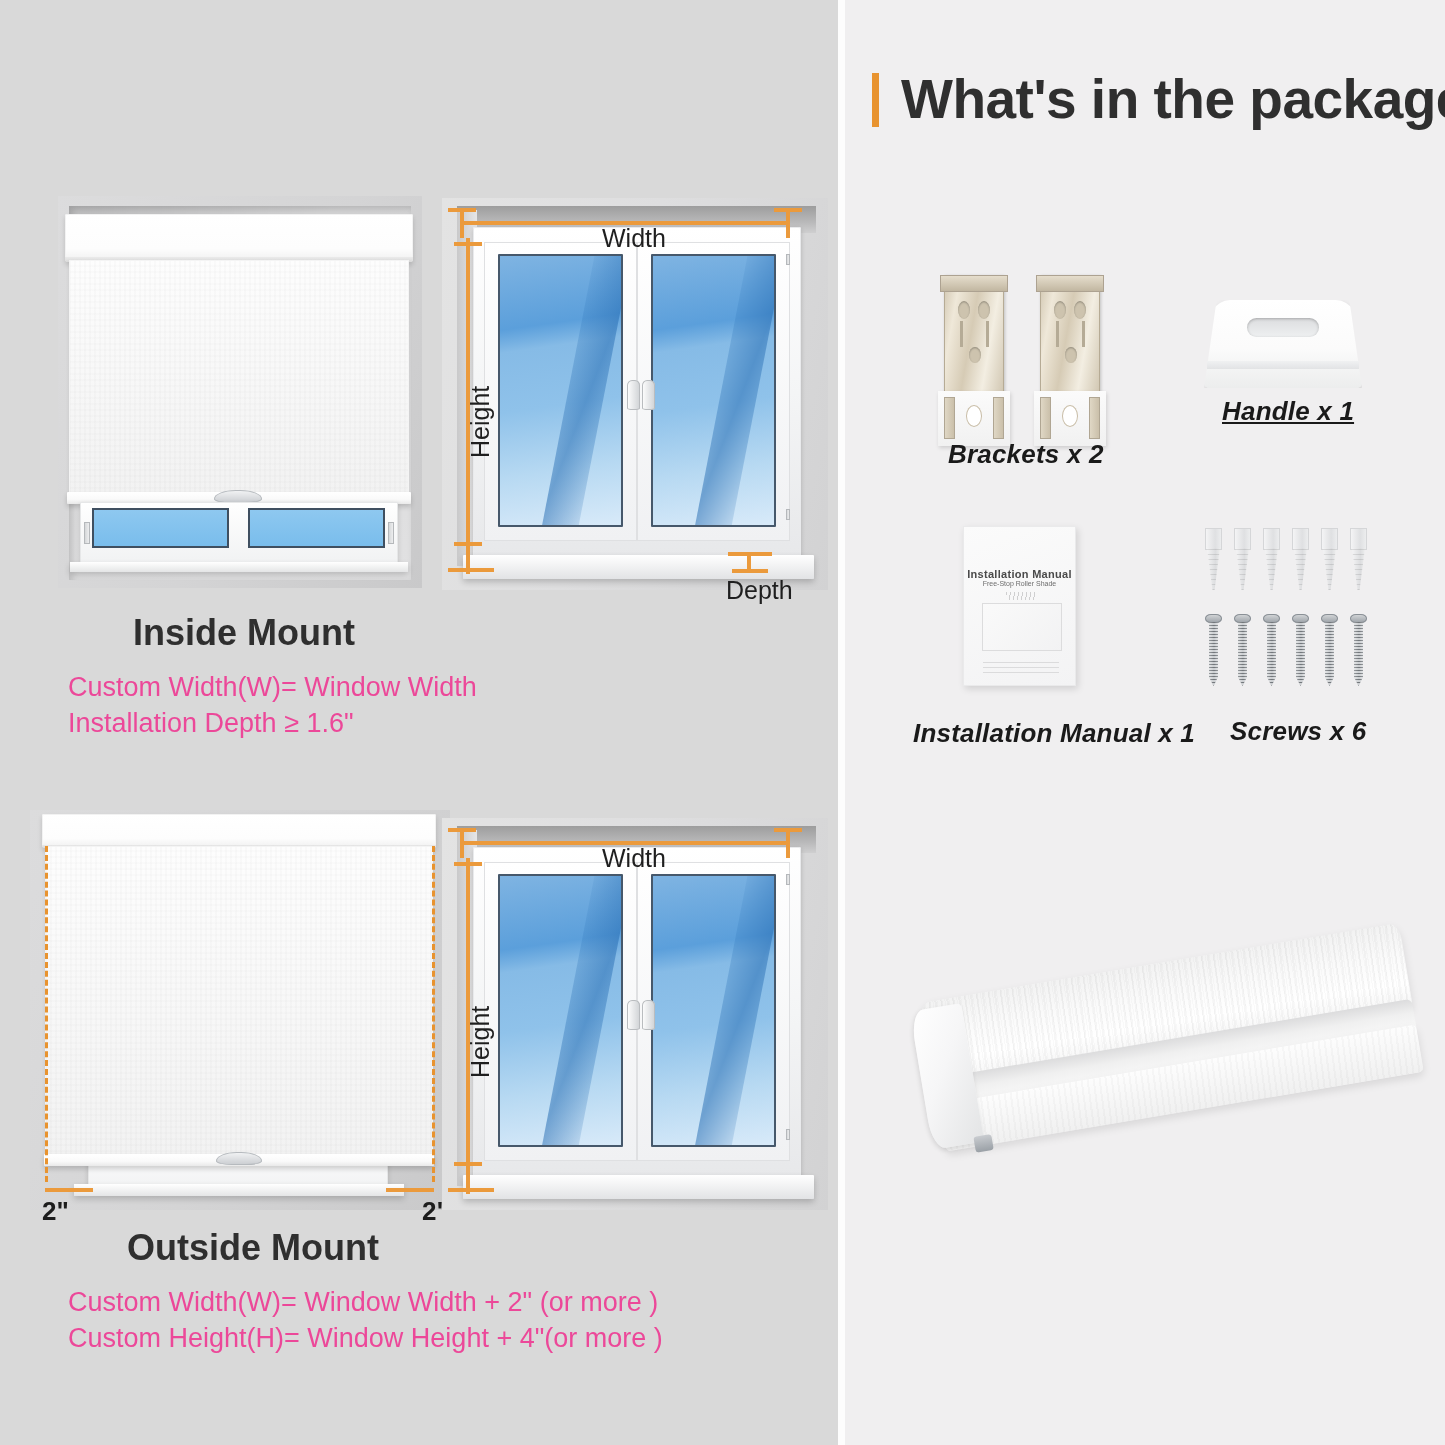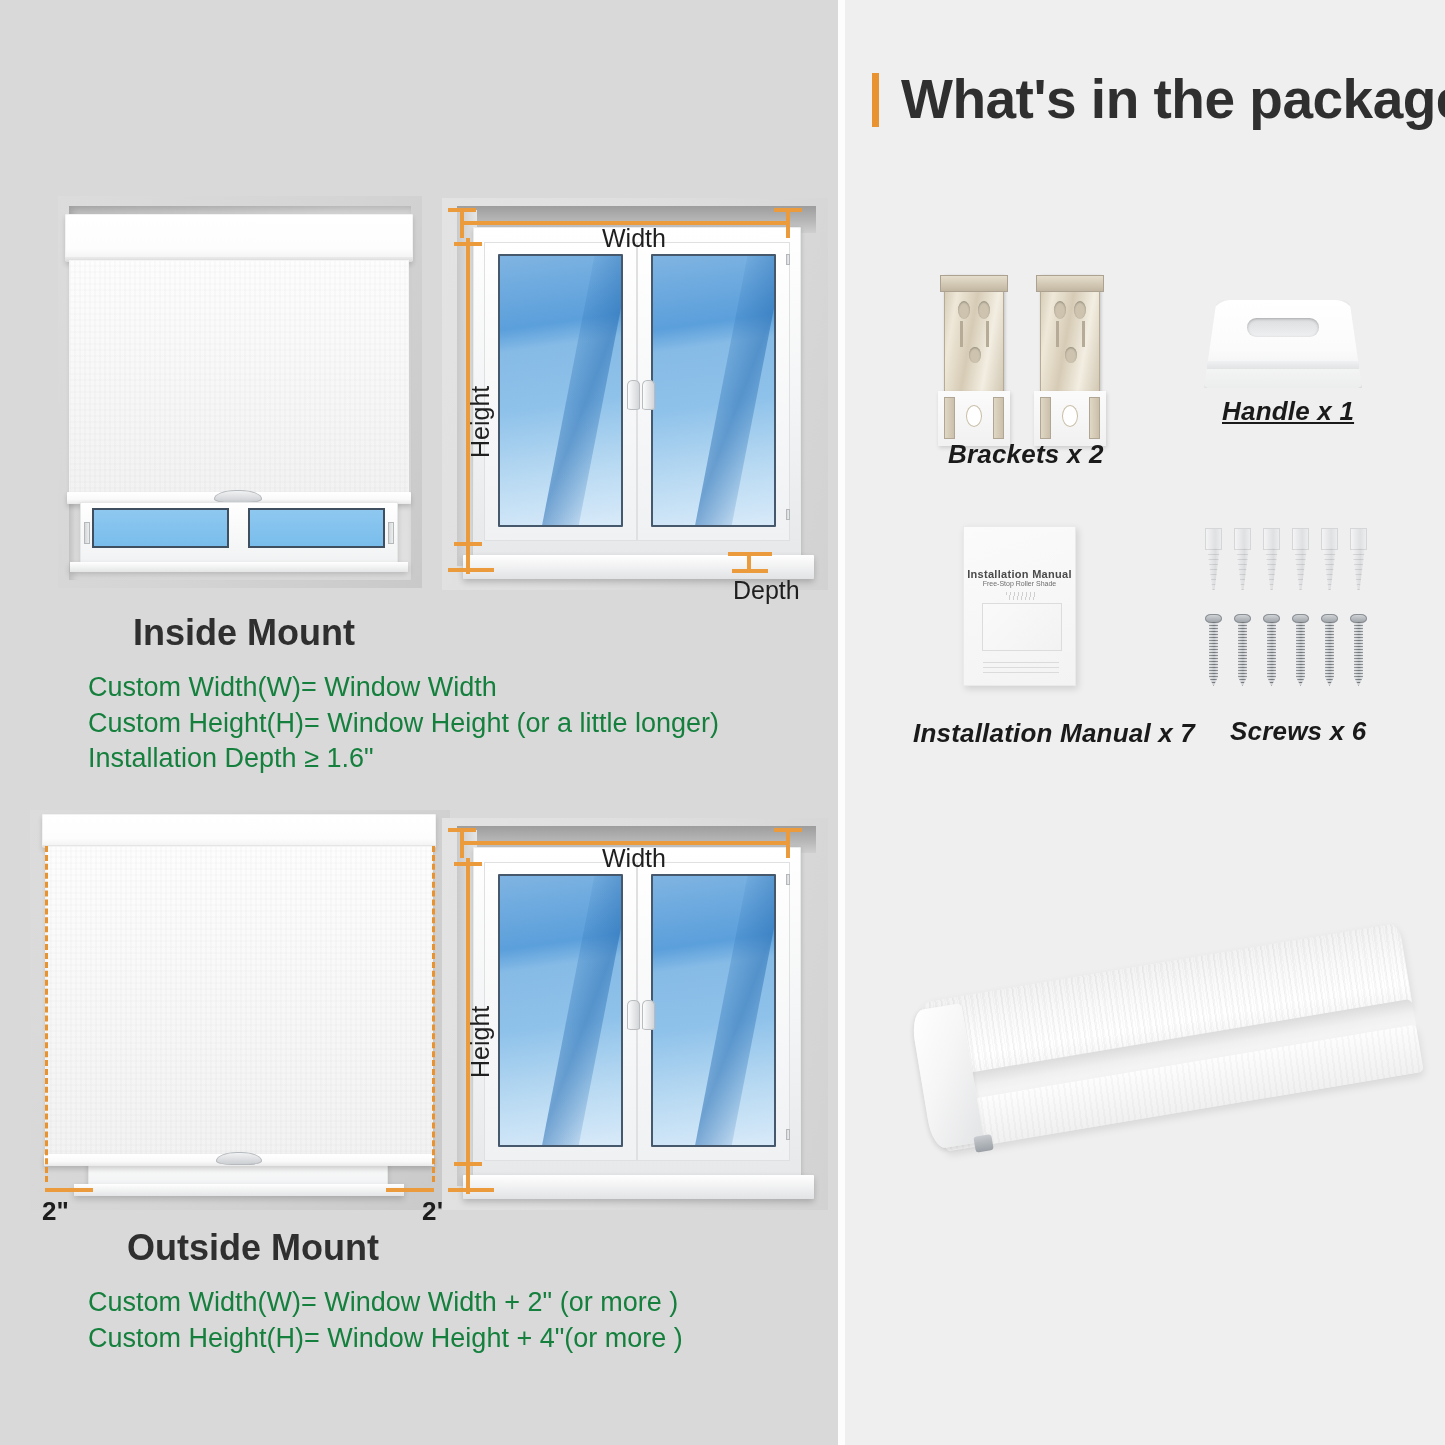"Depth" div.m-label { left: 291px -> 284px }
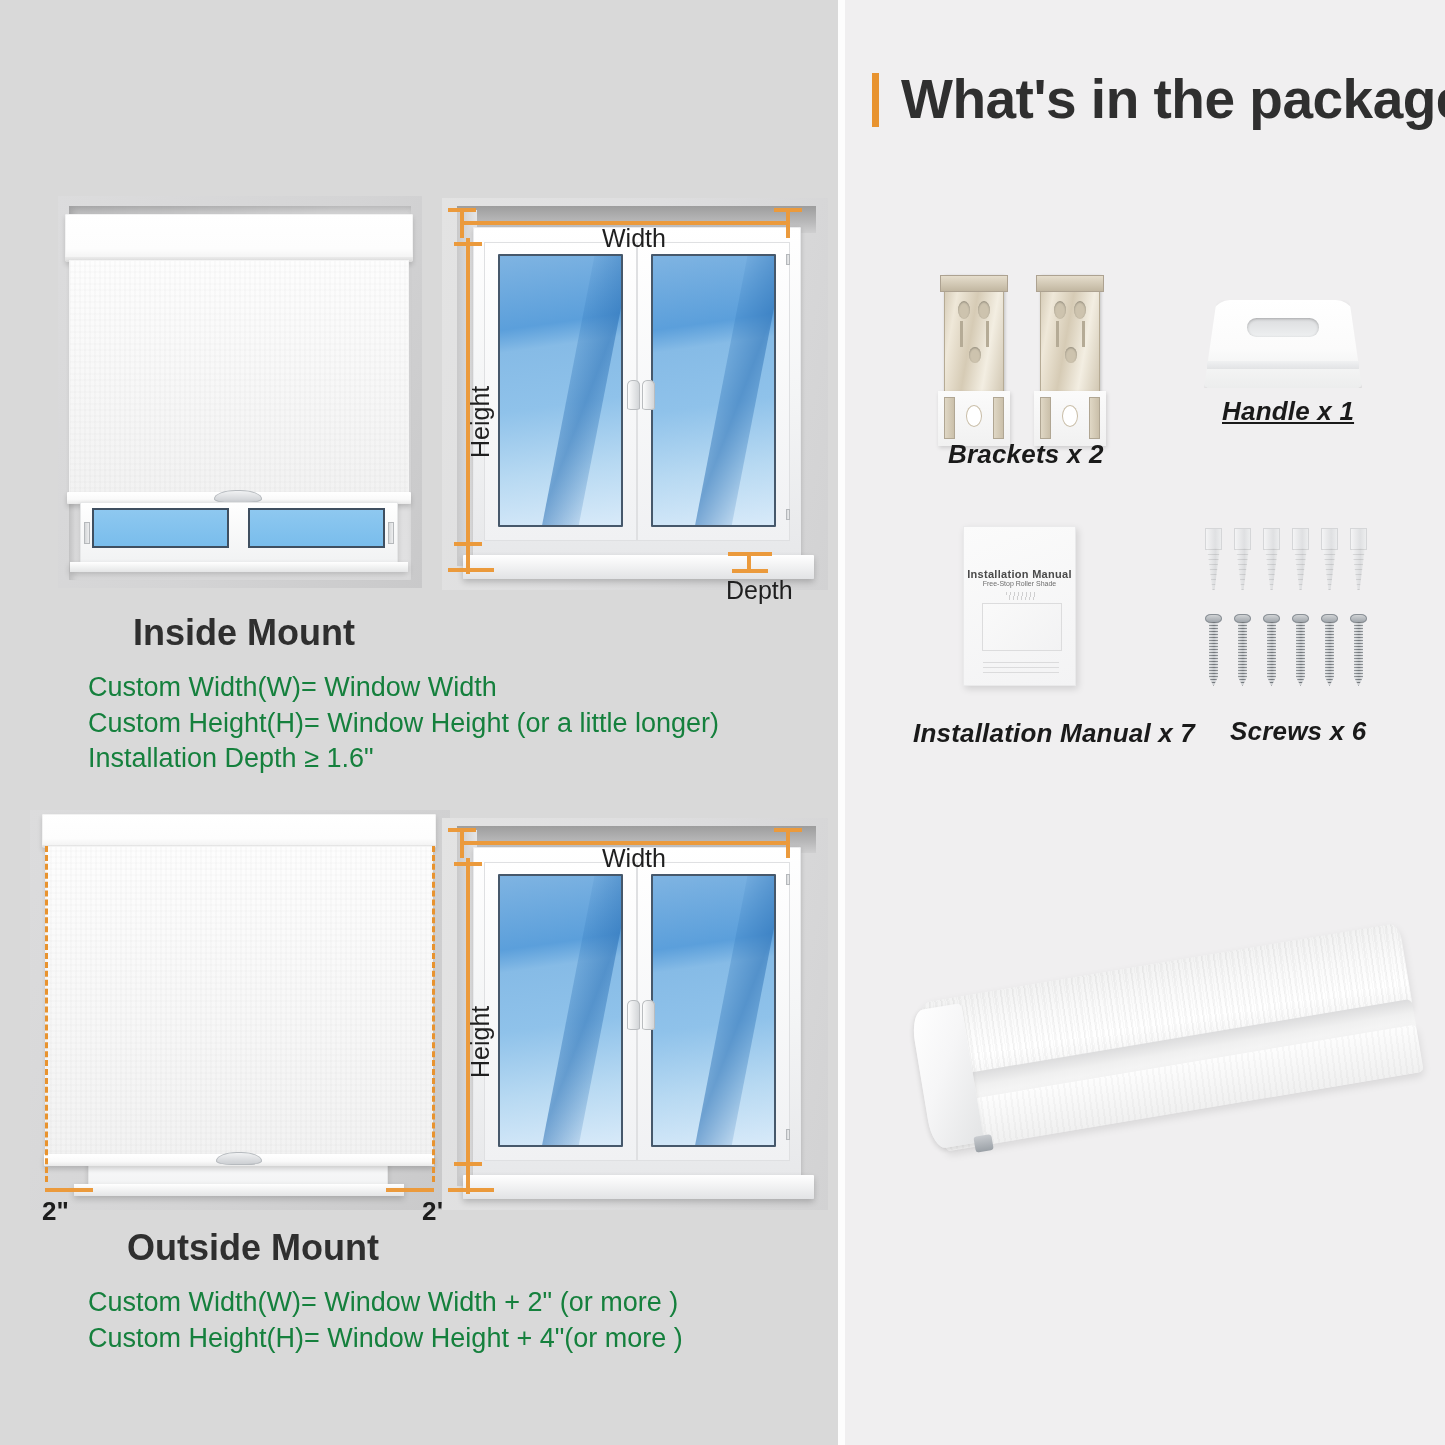"Custom Width(W)= Window Width" .mount-lines { color: #15803d -> #ec4899; margin-left: 20px -> none }
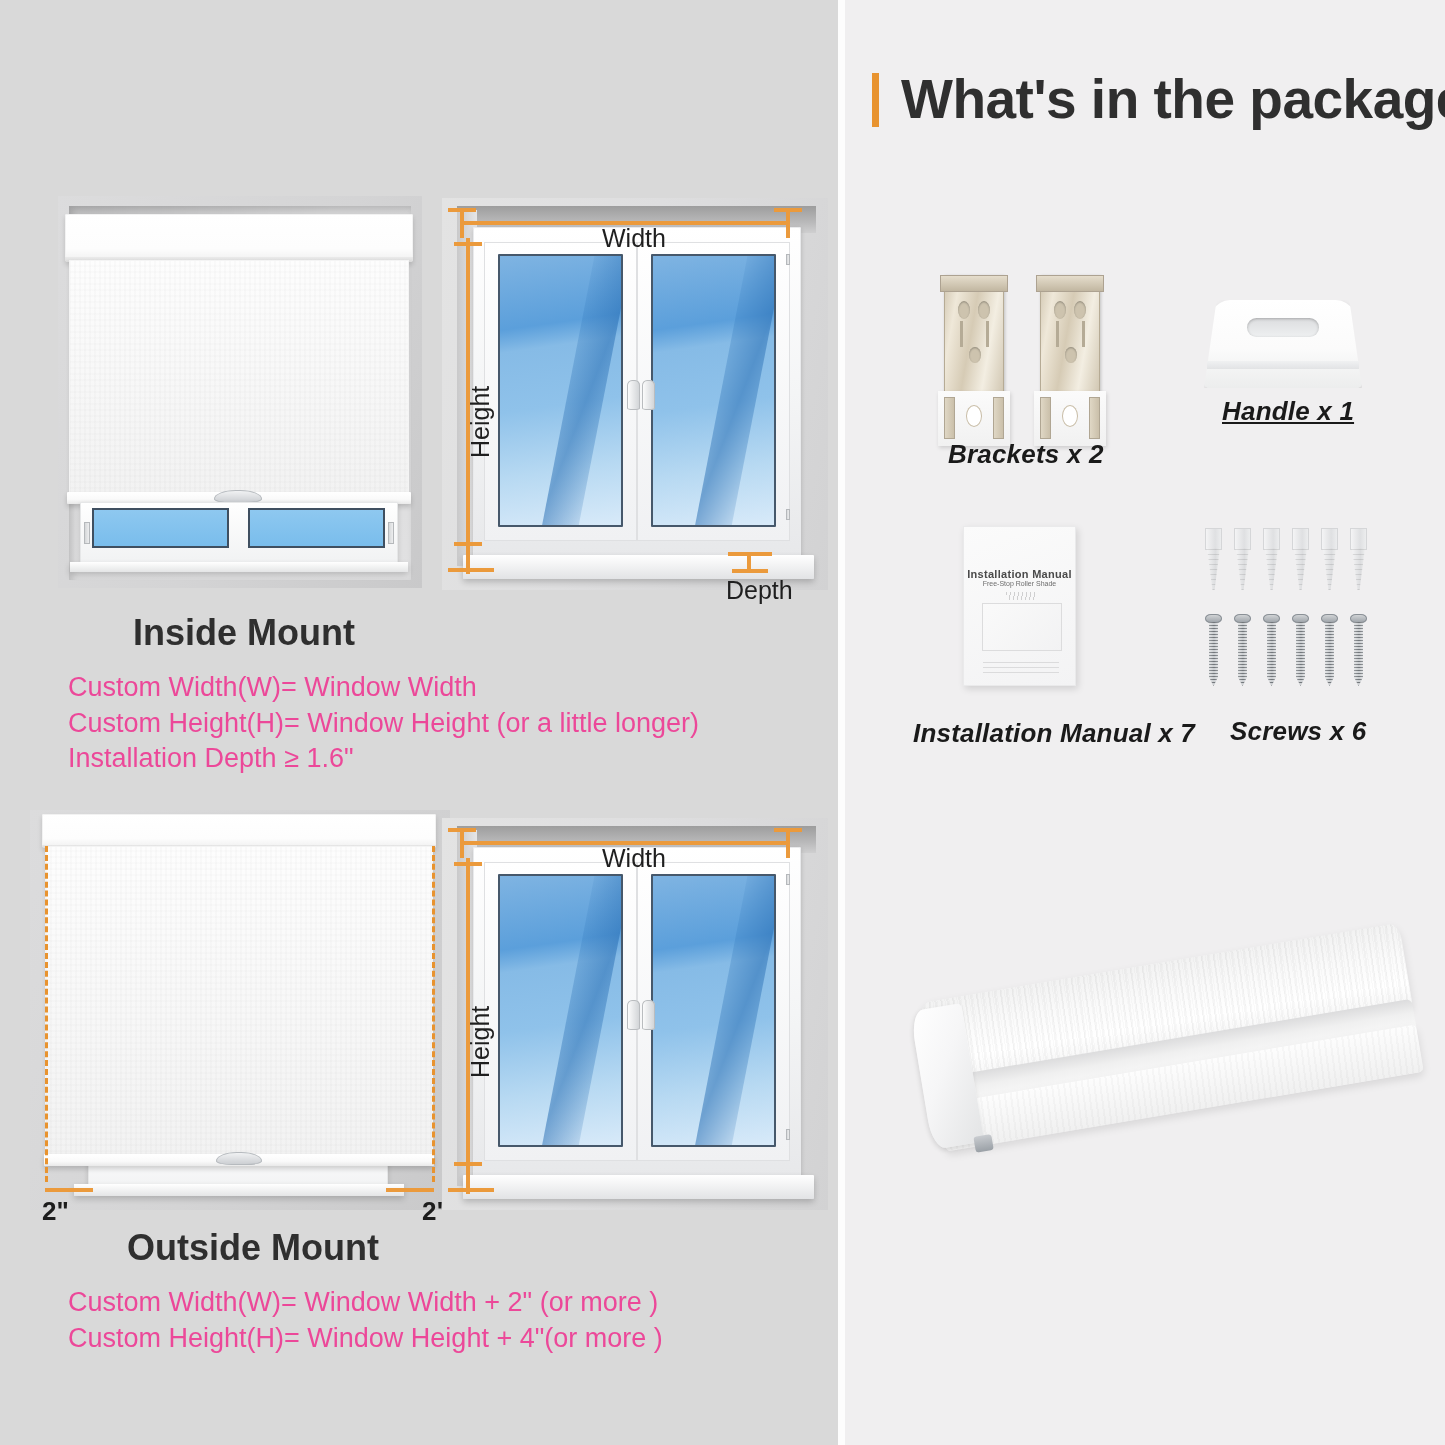"Custom Height(H)= Window Height (or" div { html: <div>Custom Height(H)= Window Height (or a little longer)</div> -> none }
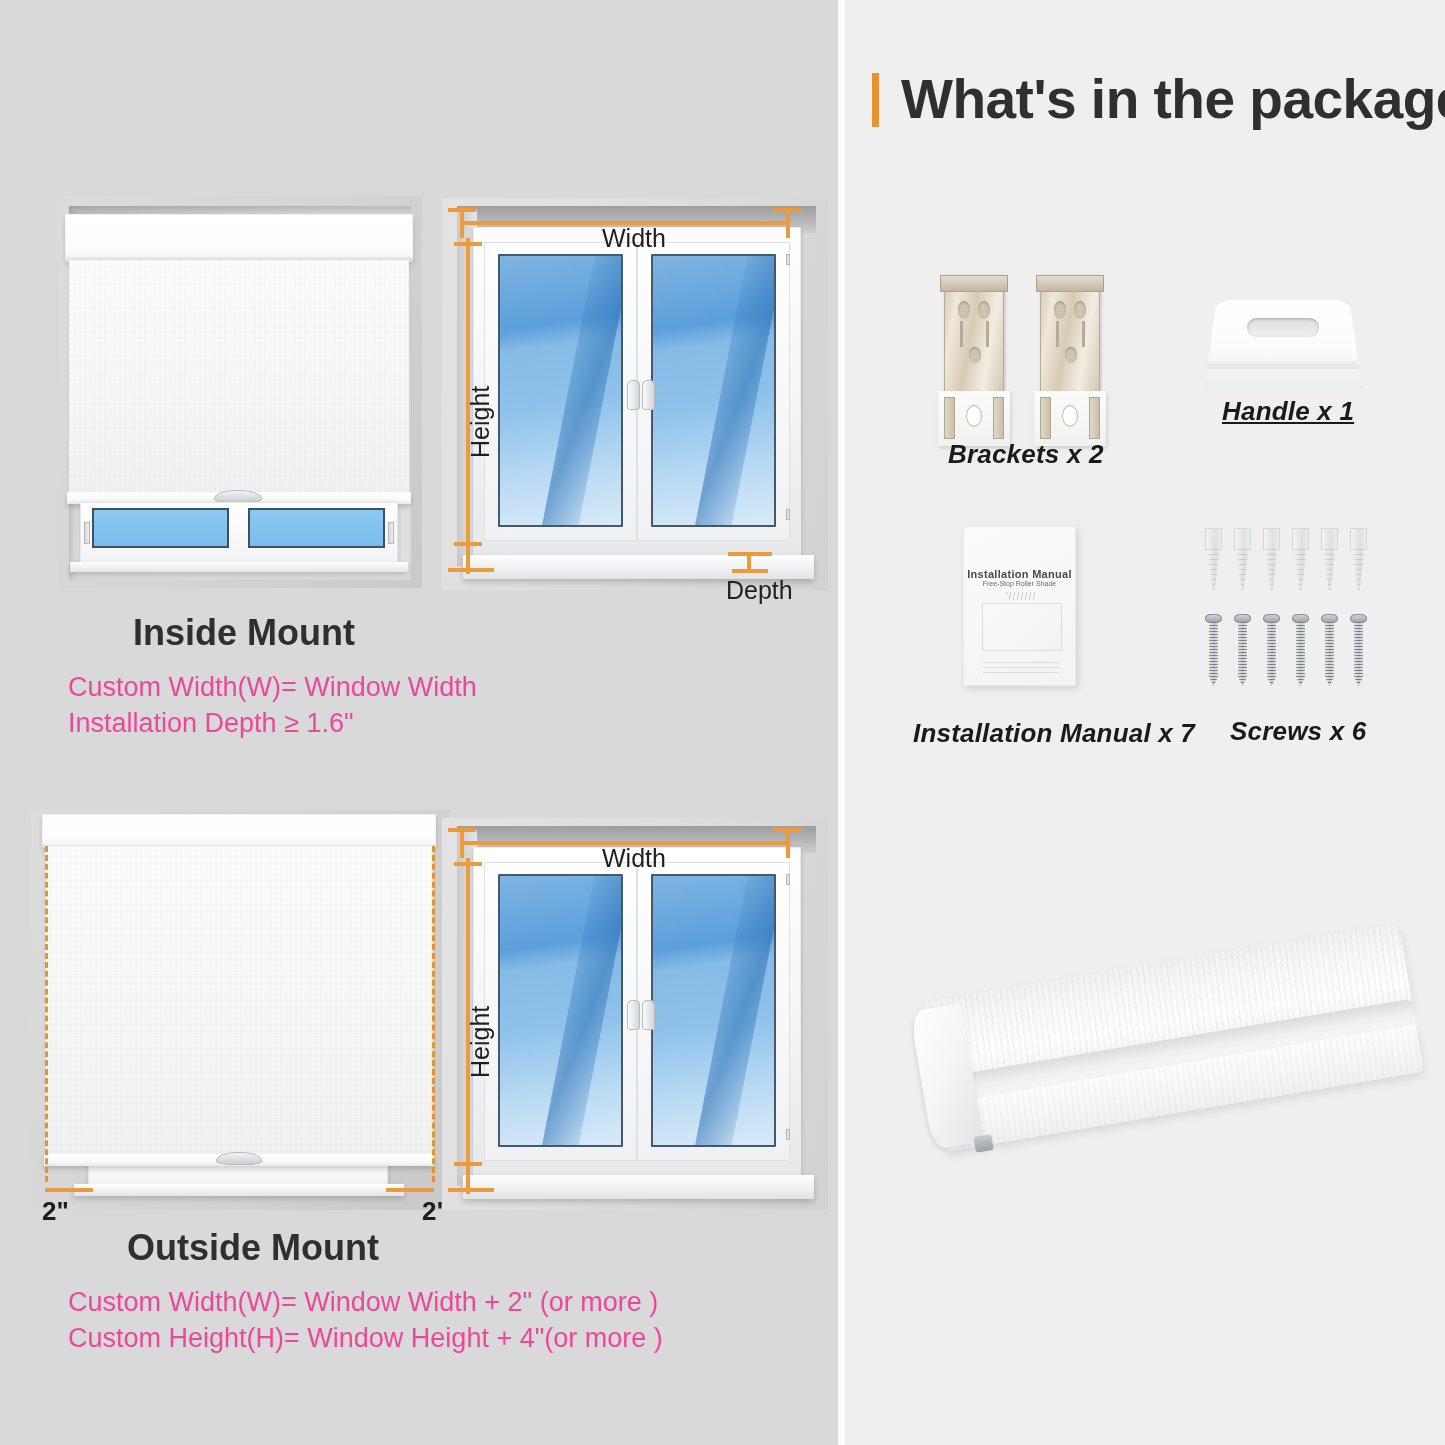"Installation Manual x 7" div.pkg-label { text: 7 -> 1 }
